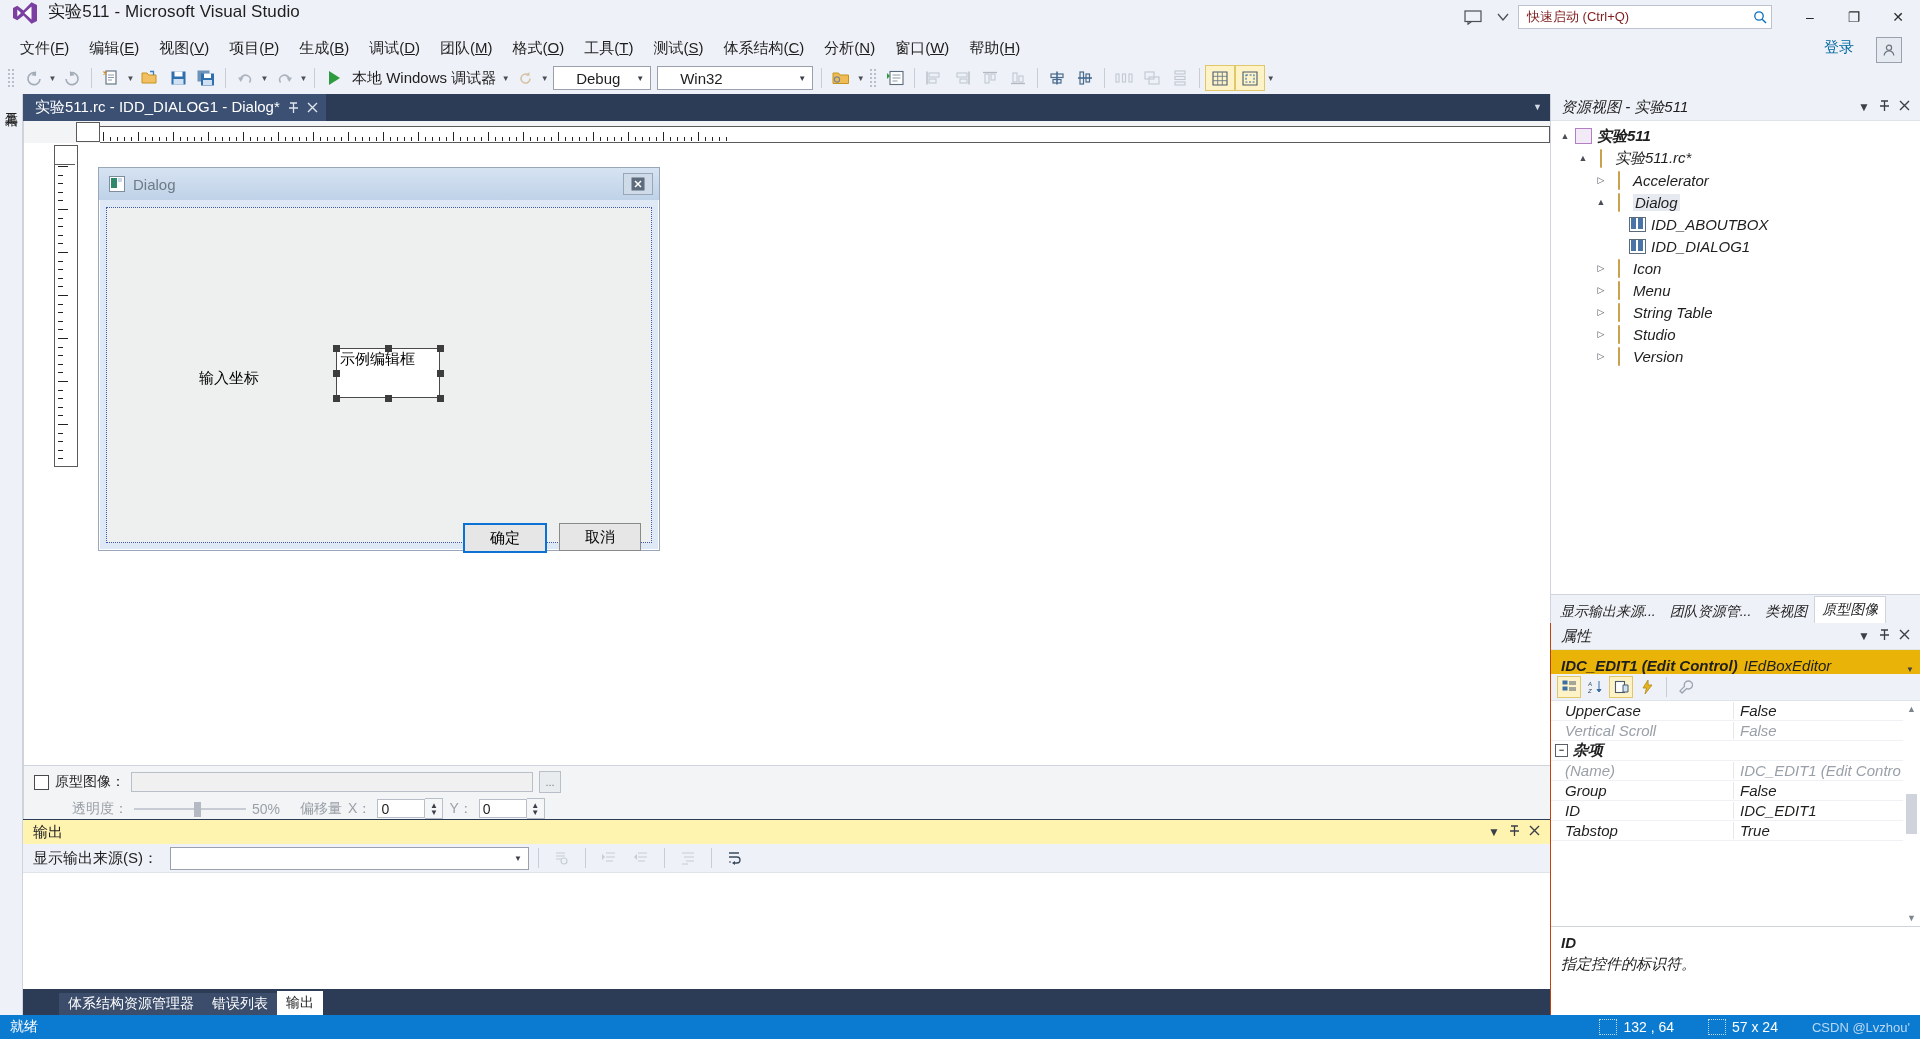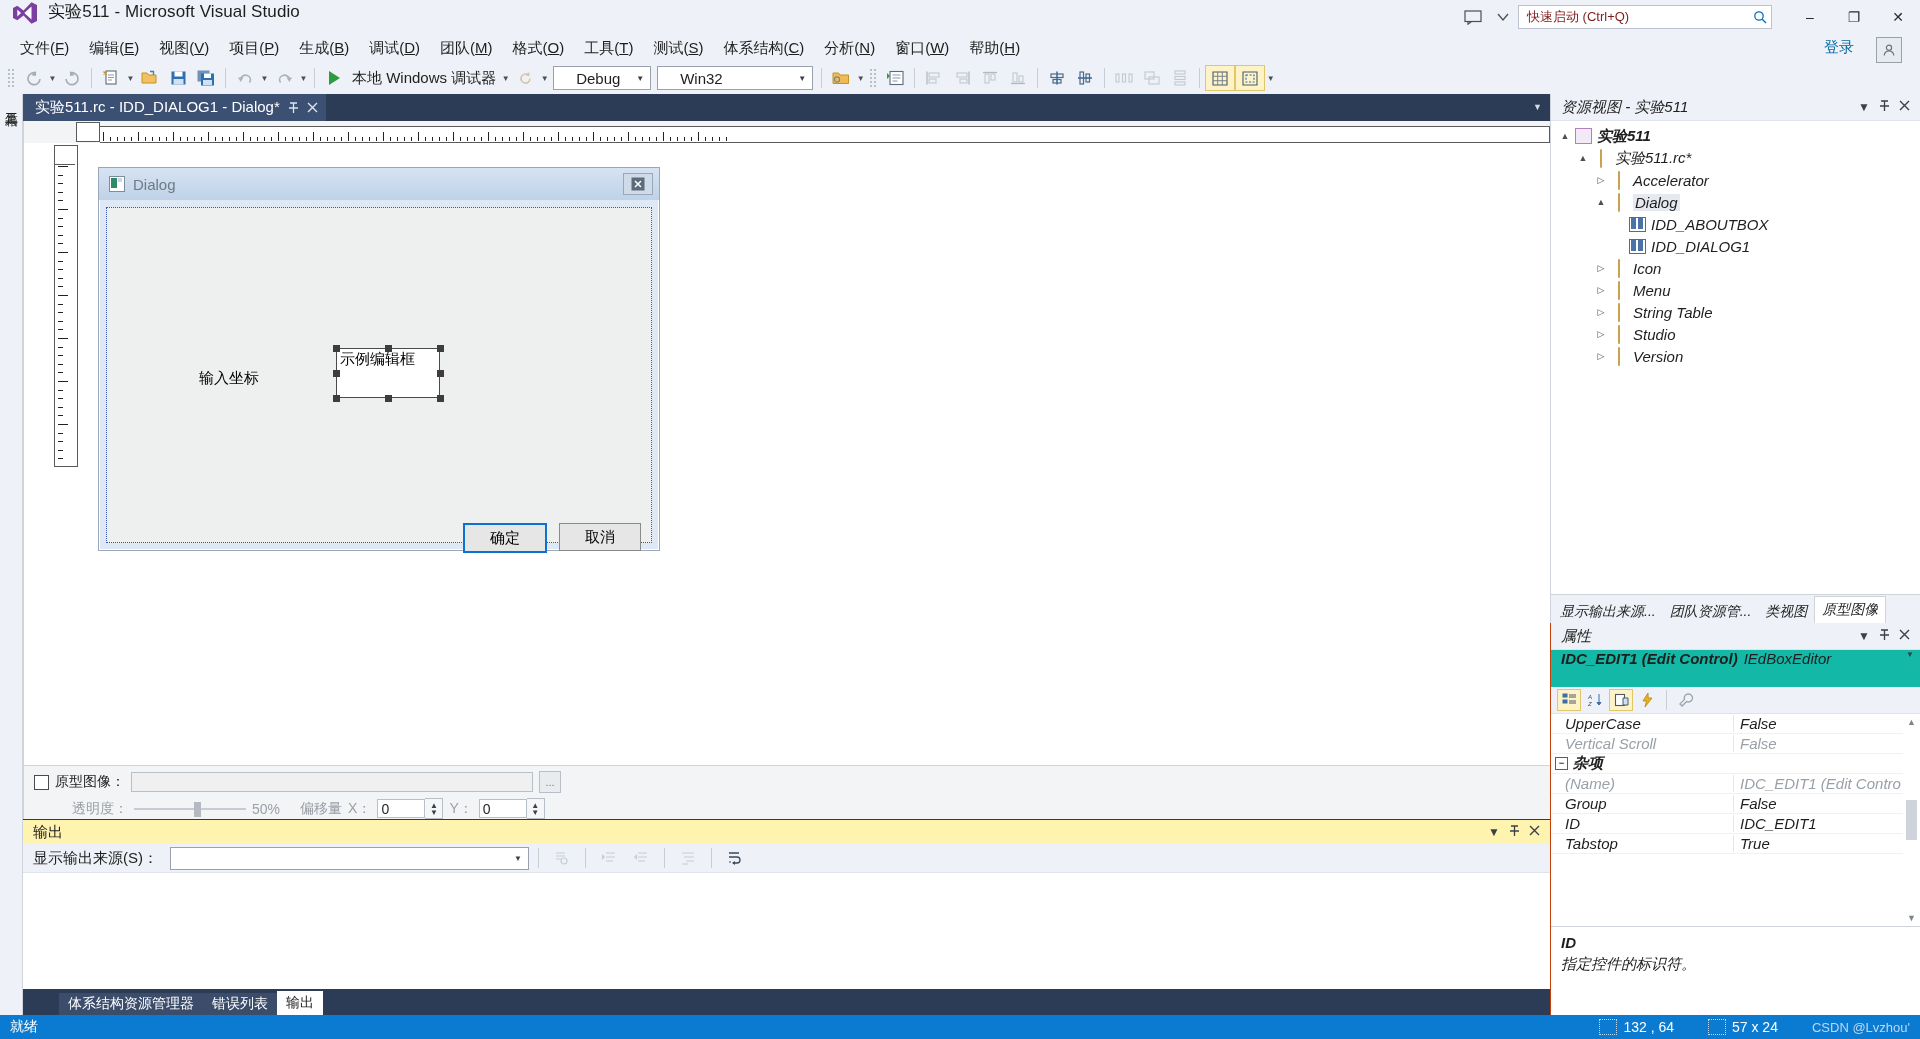"IDC_EDIT1 (Edit Control)" .propobj { align-items: flex-start -> flex-end; background: #14b8a6 -> #eab308; height: 37px -> 24px }
